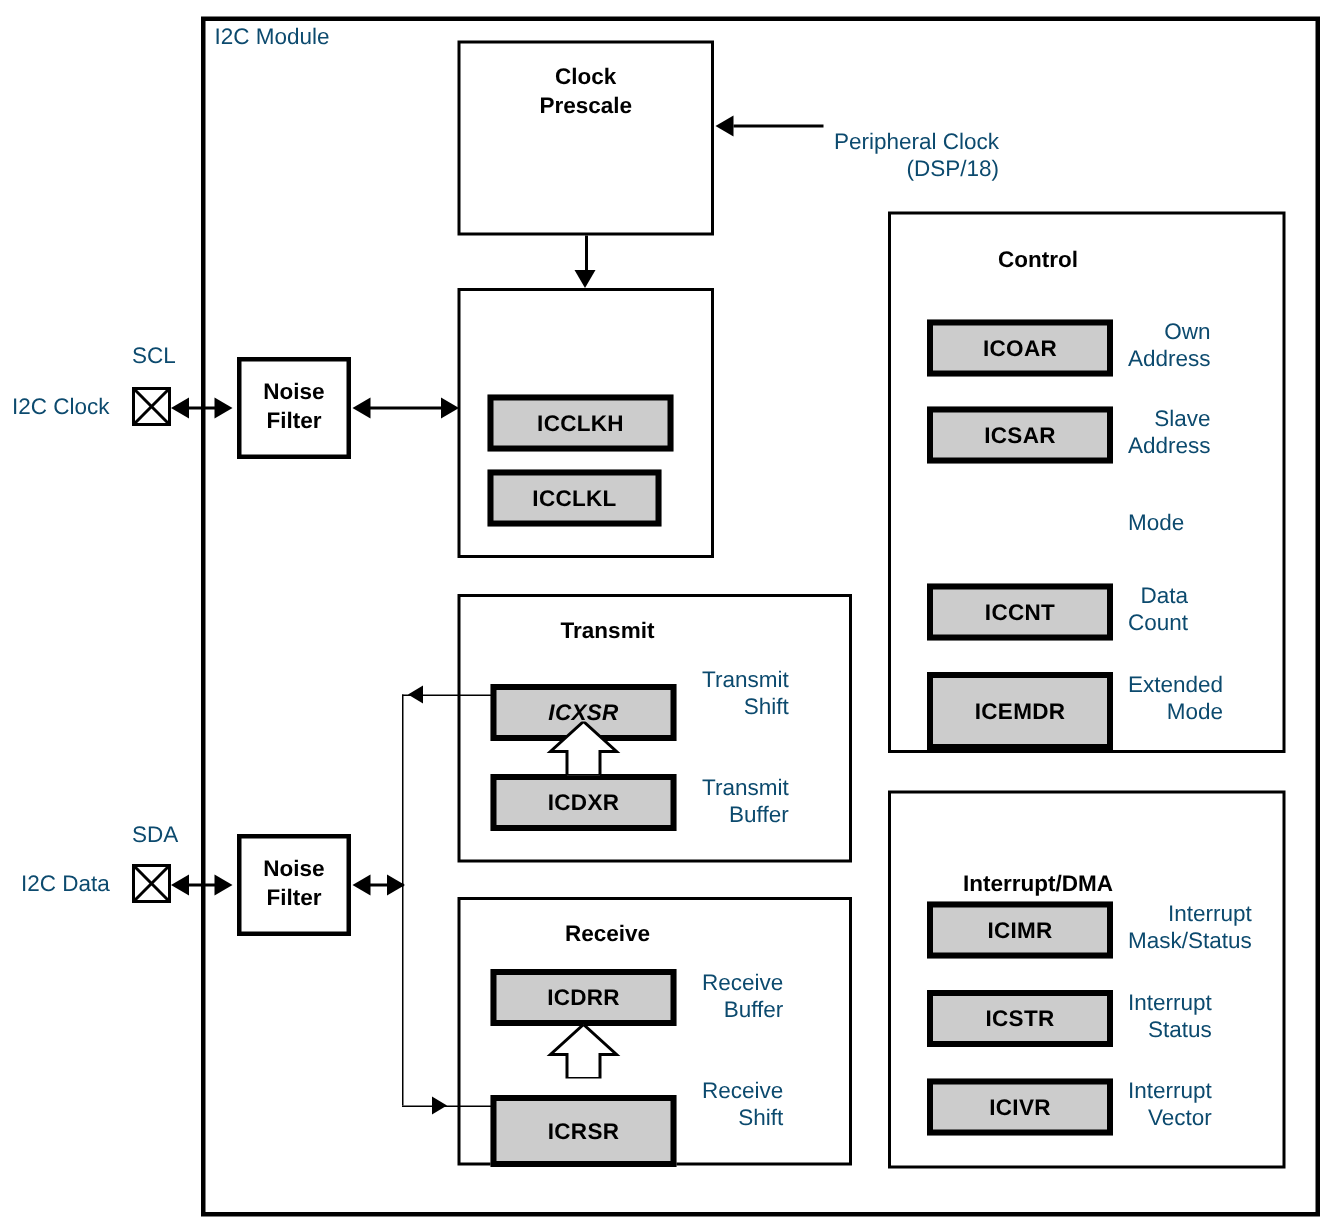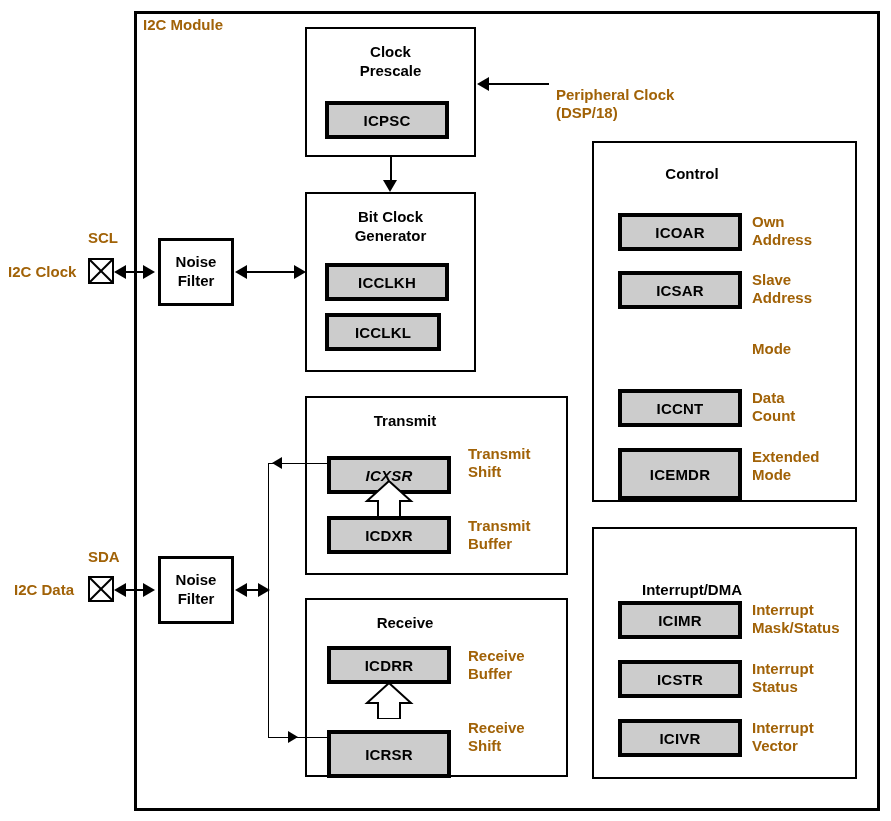"I2C Module" .lbl { color: #a16207 -> #0c4a6e; font-weight: bold -> normal; text-align: none -> right }
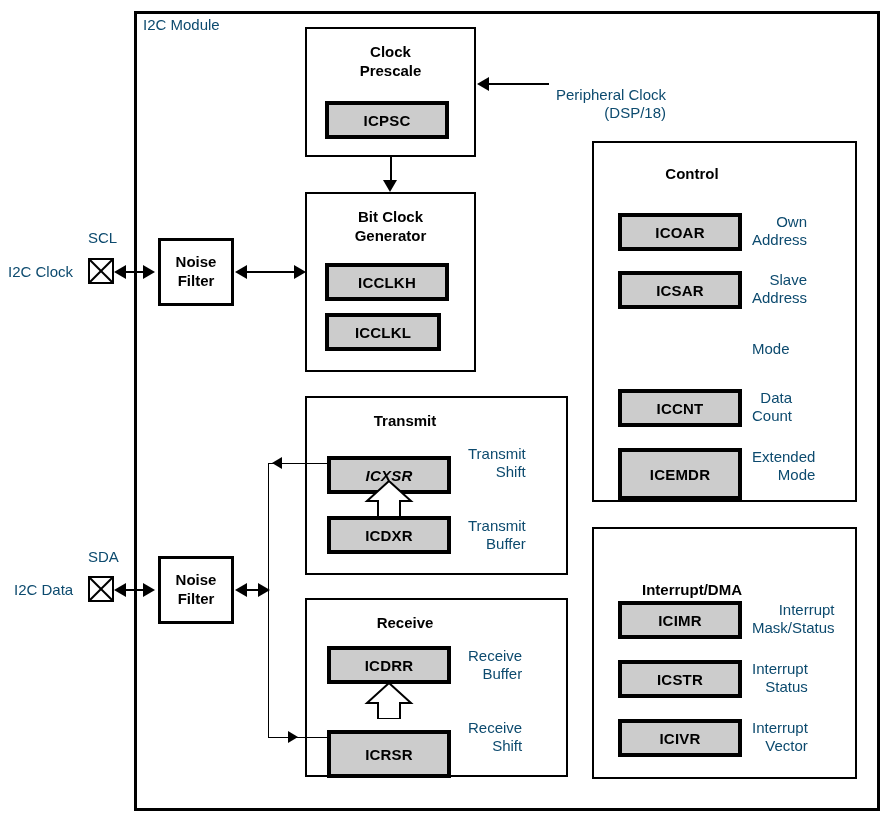"ICPSC" div.reg { html: <div>ICPSC</div> -> none }
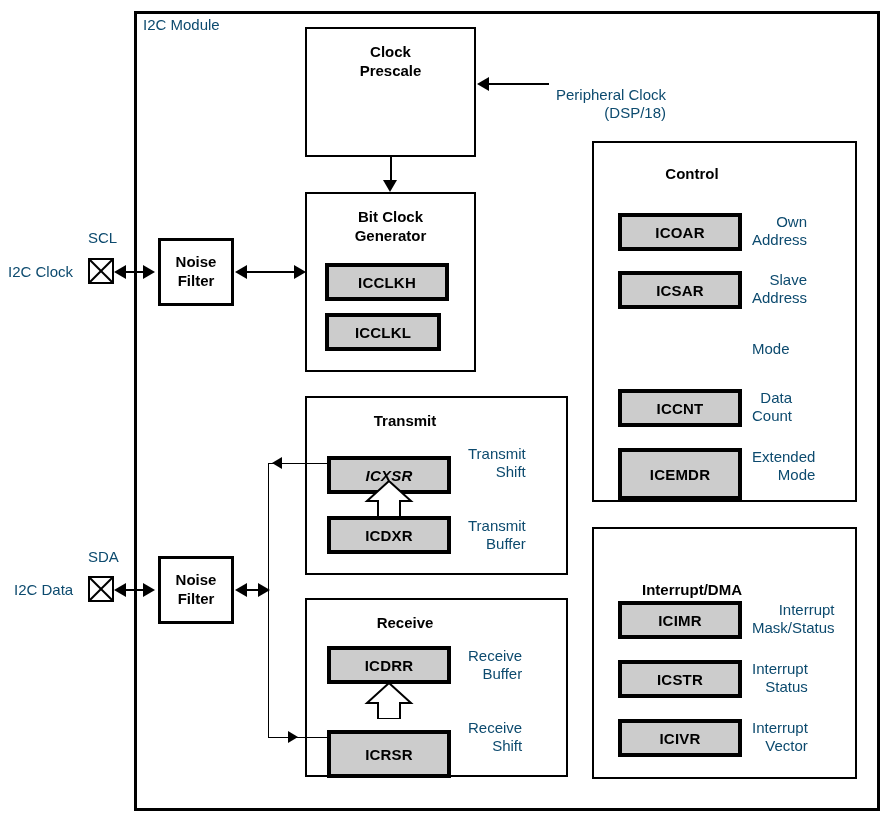"Bit Clock" div.sect-title { html: <div>Bit Clock Generator</div> -> none }
